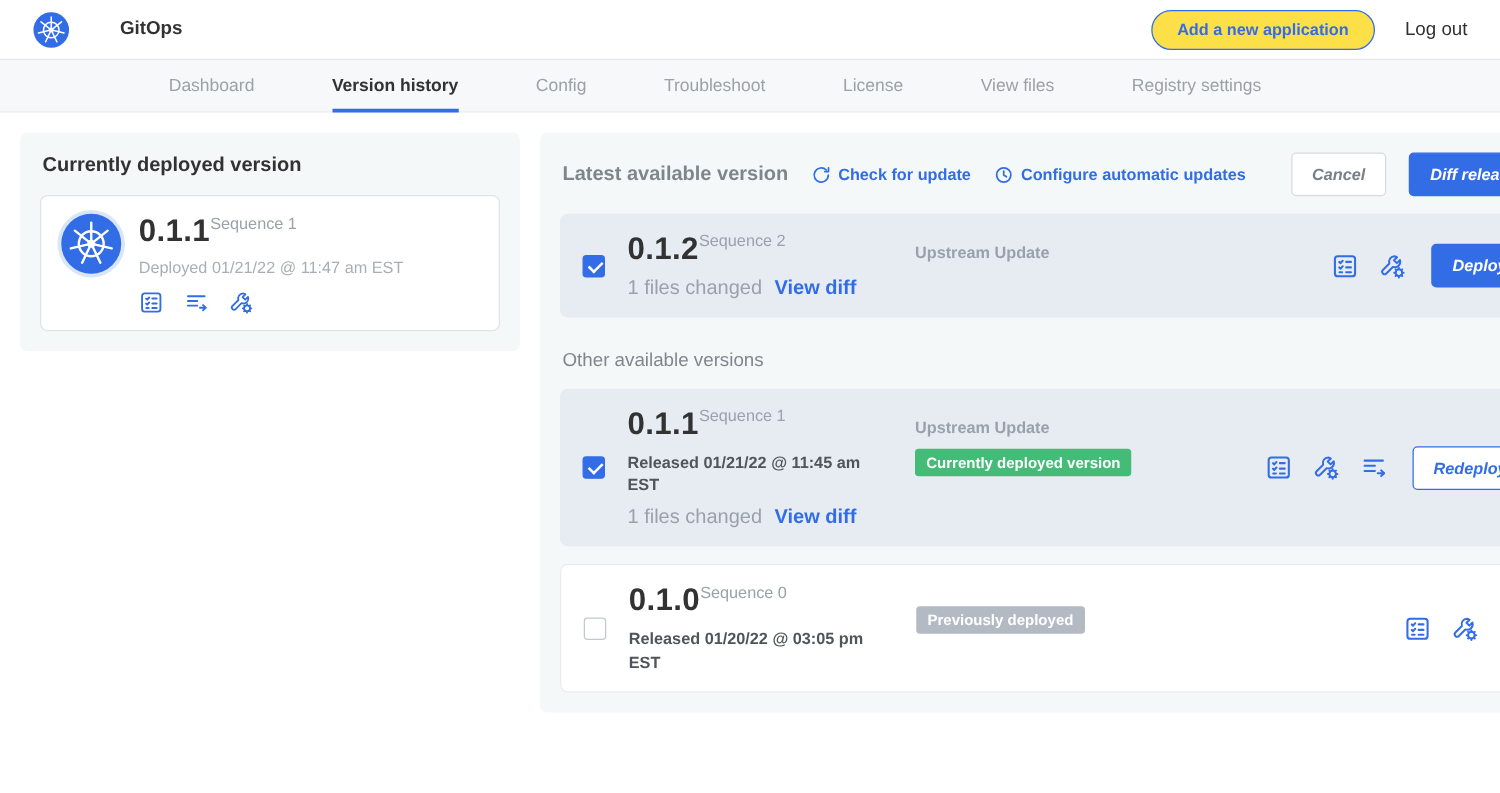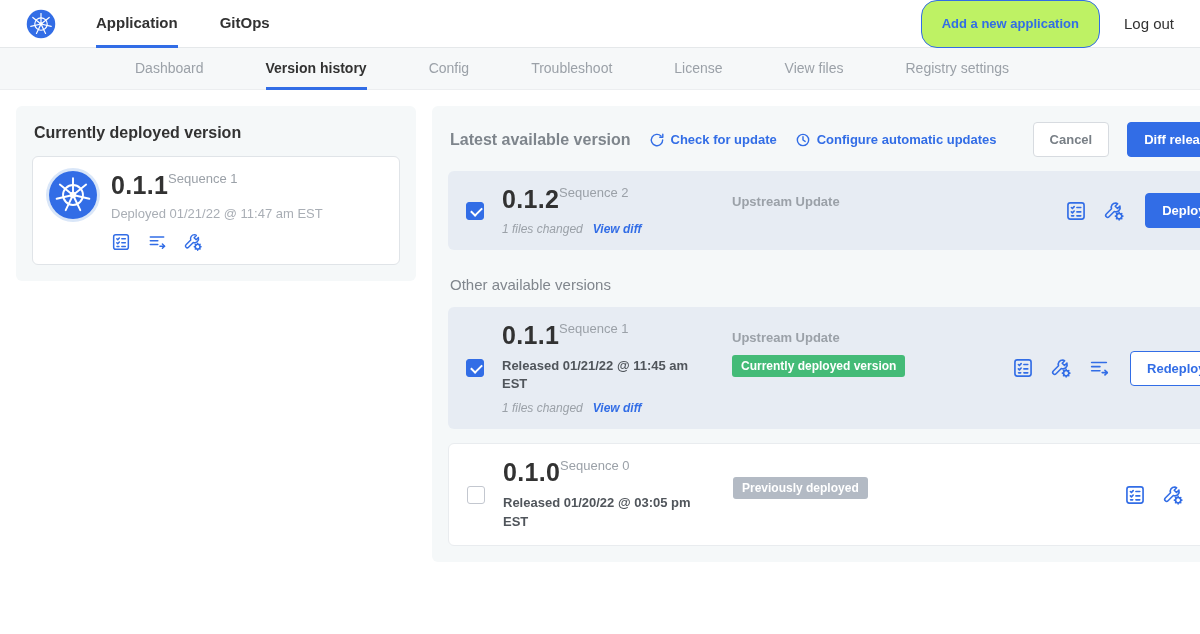"Application" a.top-tab { html: <a>Application</a> -> none }
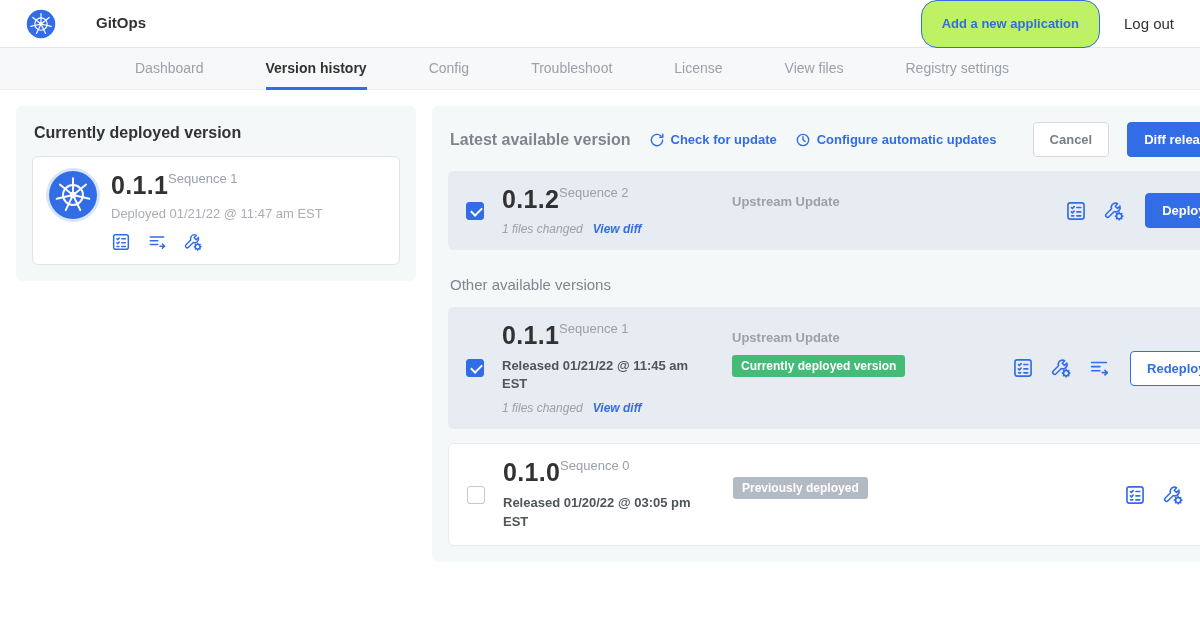"Add a new application" .add-app-btn { background: #bef264 -> #fde047; height: 48px -> 32px }
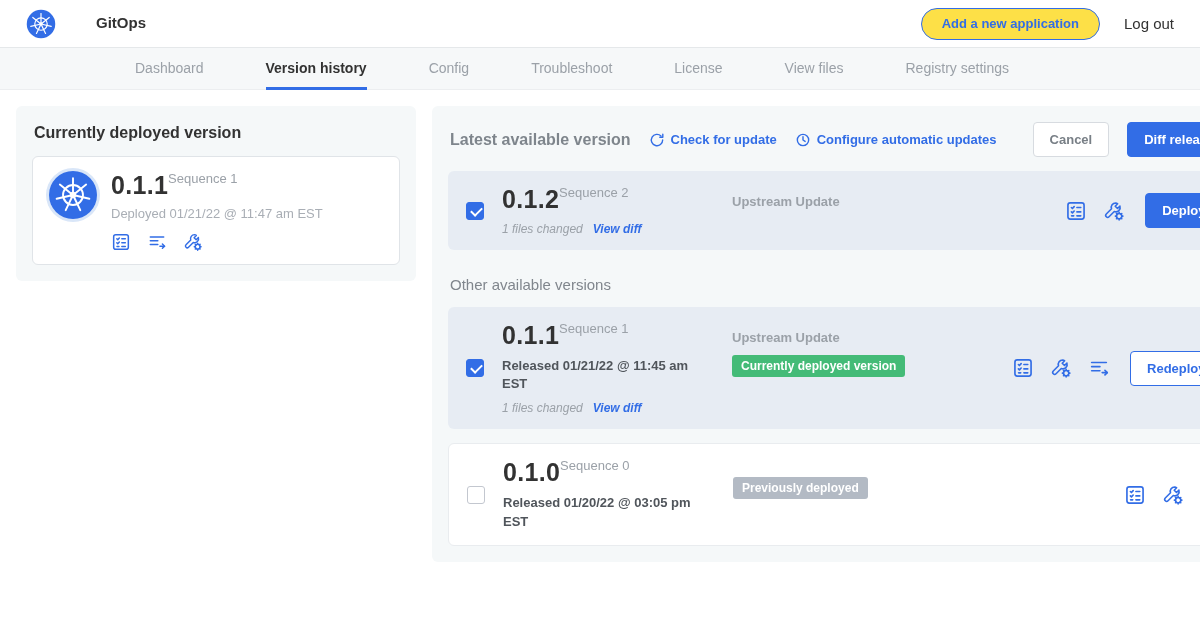"Cancel" .btn { font-style: none -> italic }
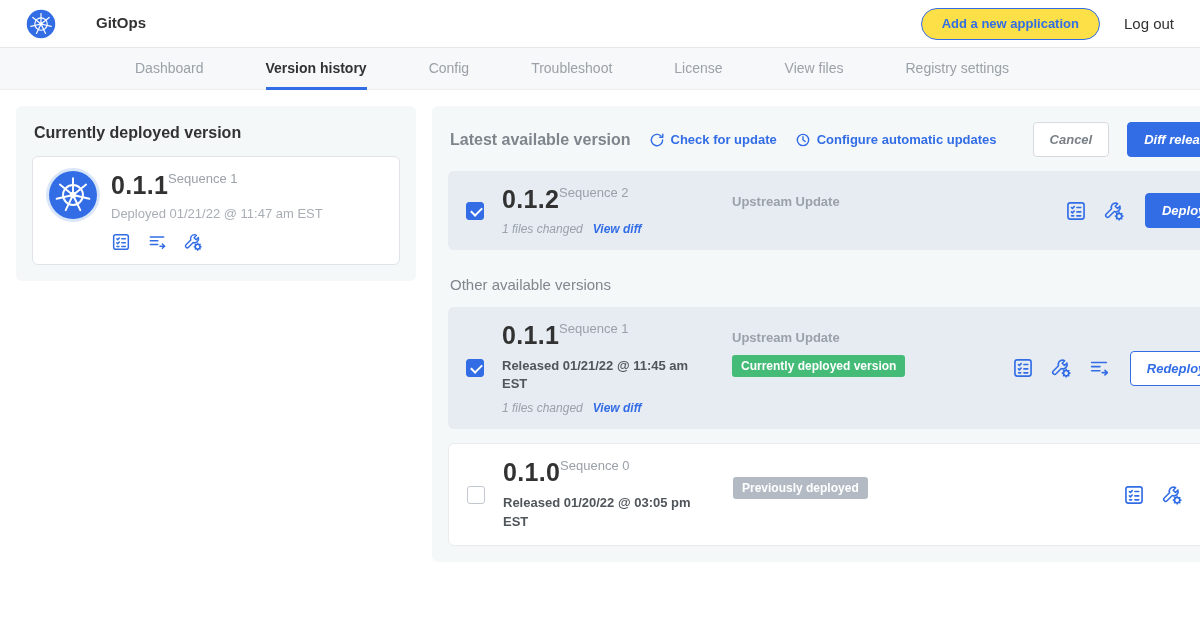"1 files changed" .vc-files { font-size: 12px -> 16px; font-style: italic -> none }
